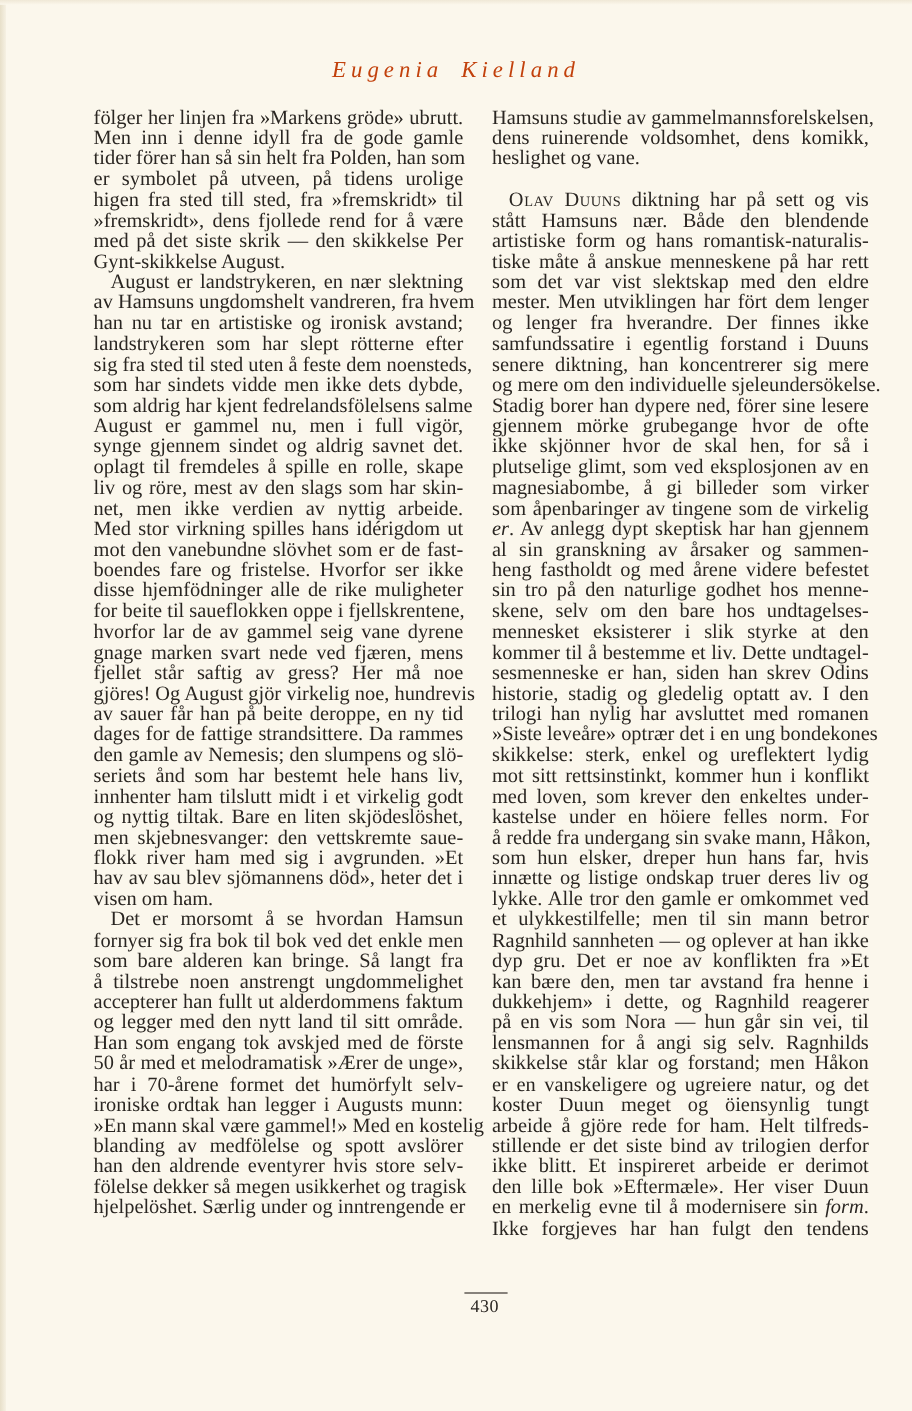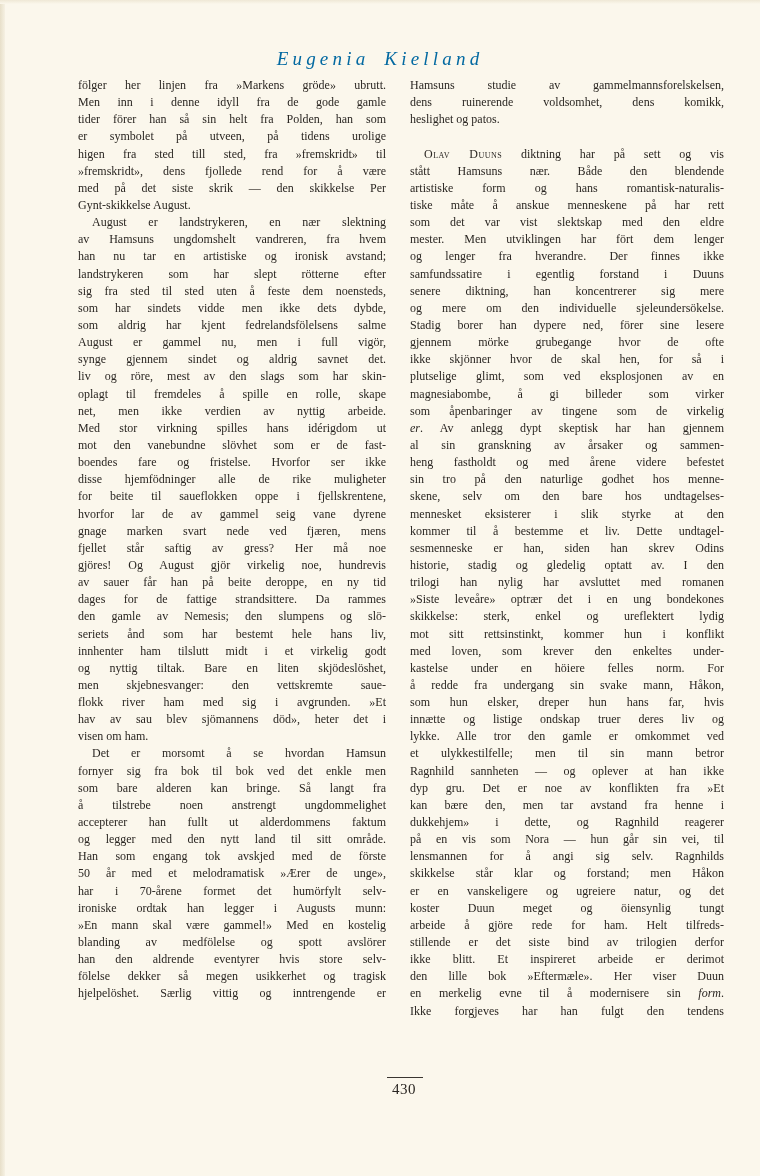"Eugenia Kielland" .running-head { color: #0369a1 -> #c2410c }
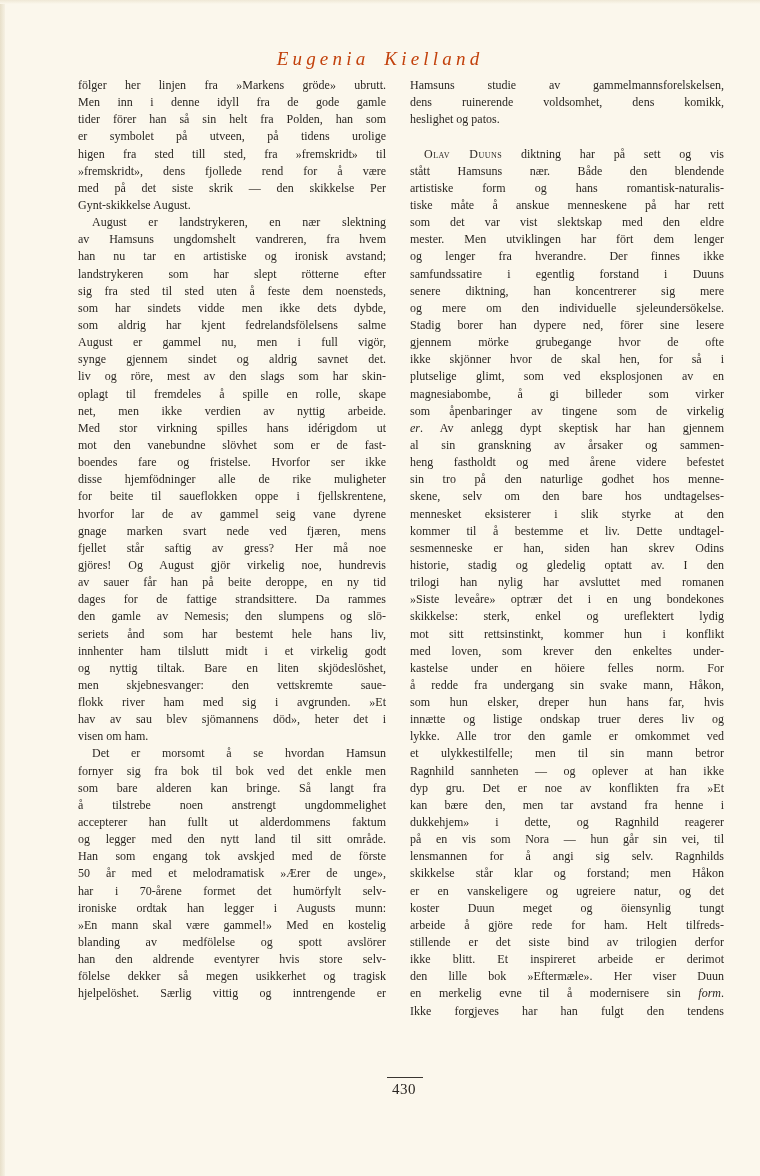"fölger her linjen fra »Markens" .column { font-size: 12px -> 17px; top: 77px -> 89px }
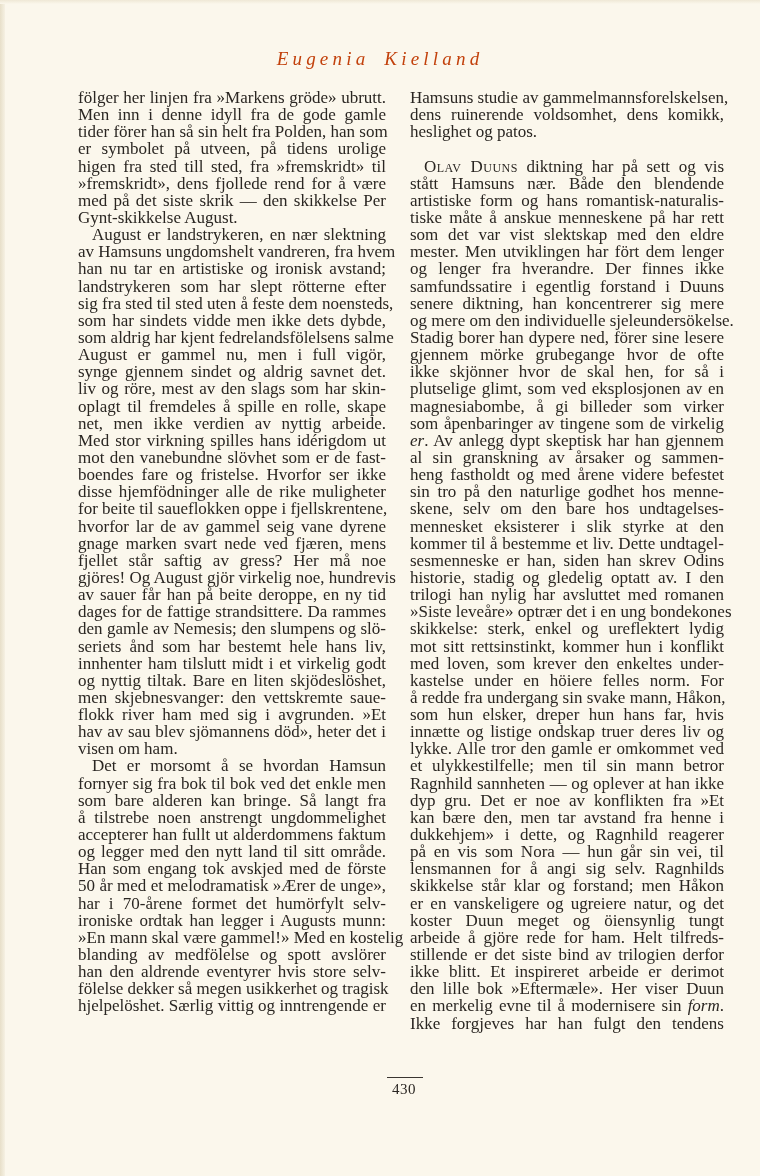"heslighet og patos." span.line { text: patos -> vane }
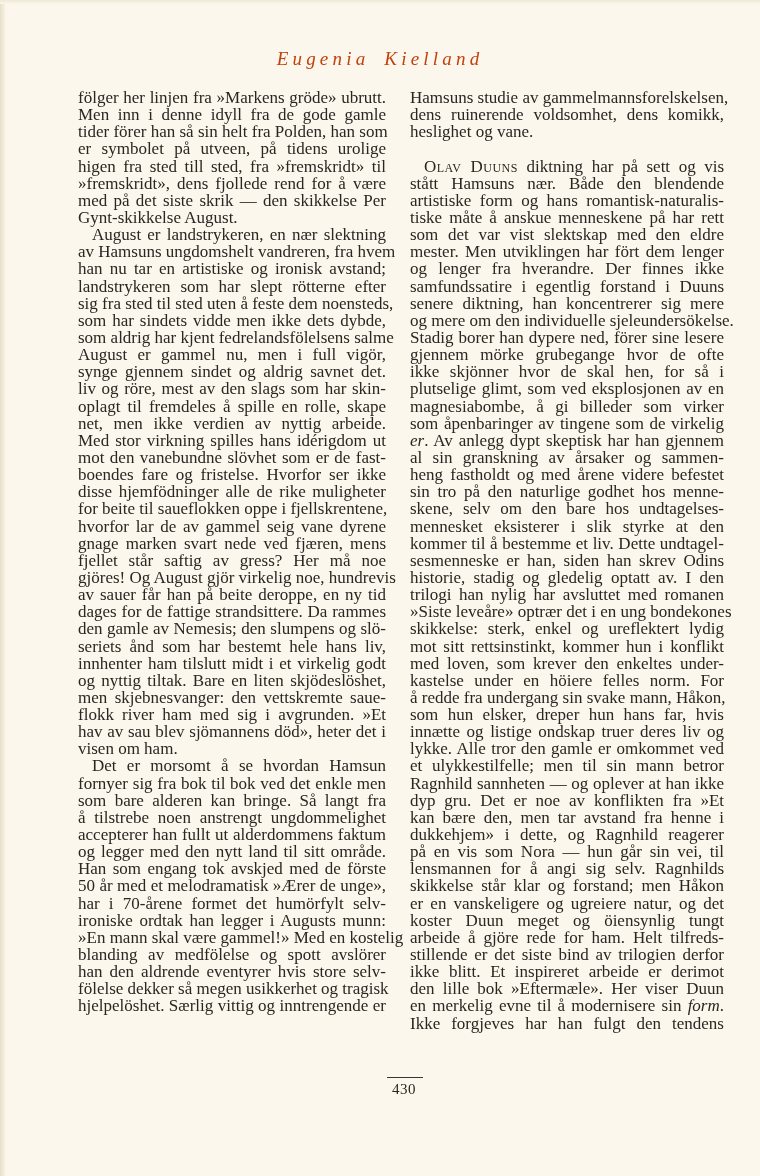"liv og röre, mest av" span.line { order: before "oplagt til fremdeles å spille" -> after "oplagt til fremdeles å spille" }
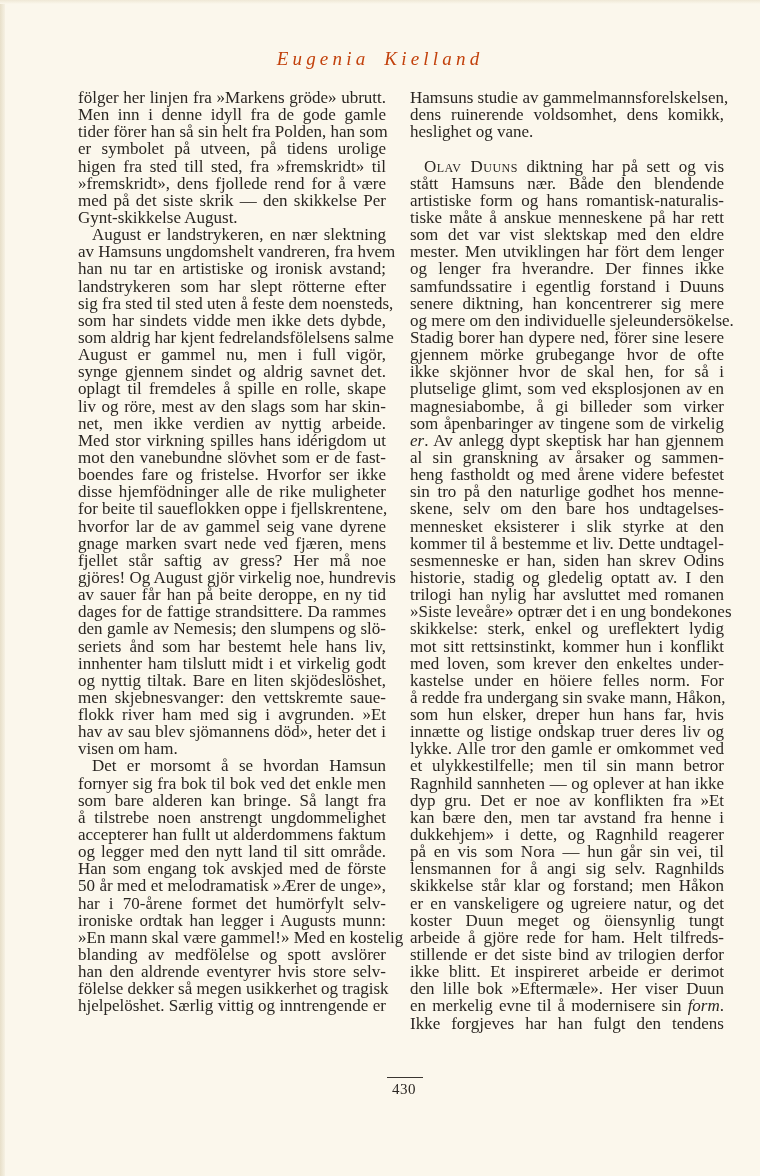"hjelpelöshet. Særlig vittig og" span.line { text: vittig -> under }
